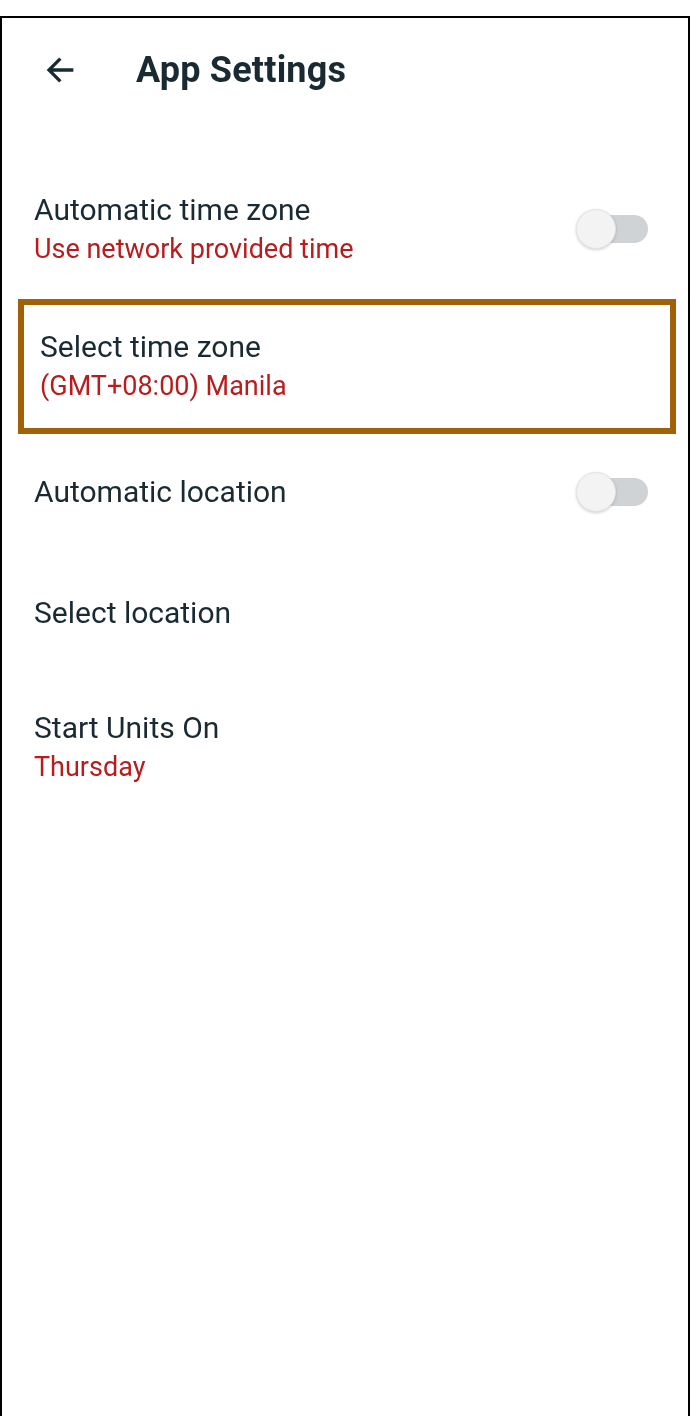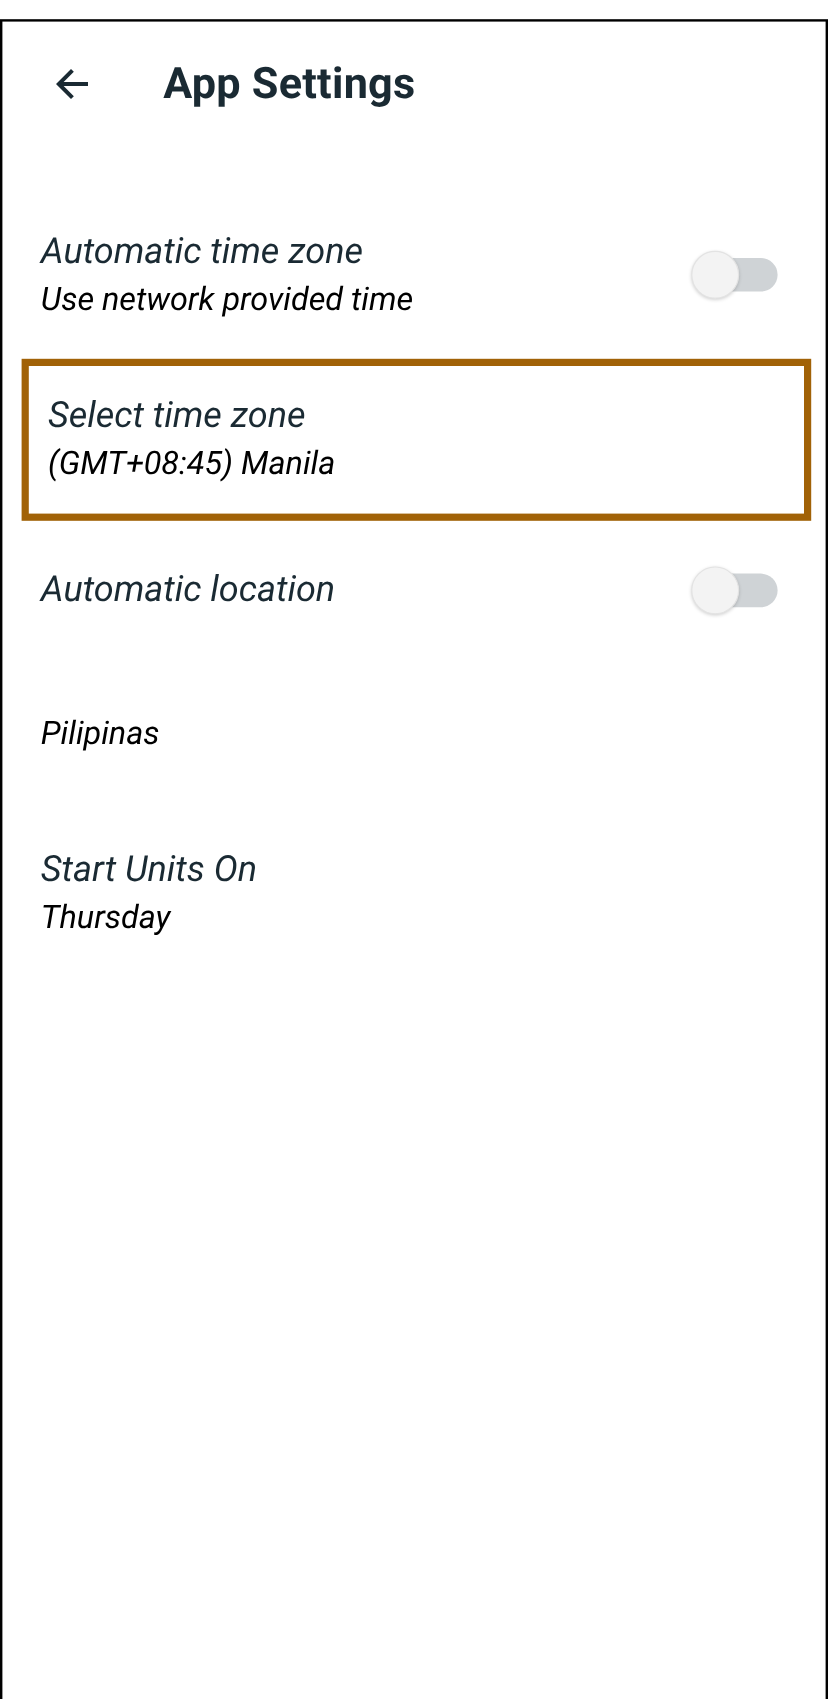"Automatic time zone" .content { font-style: italic -> none }
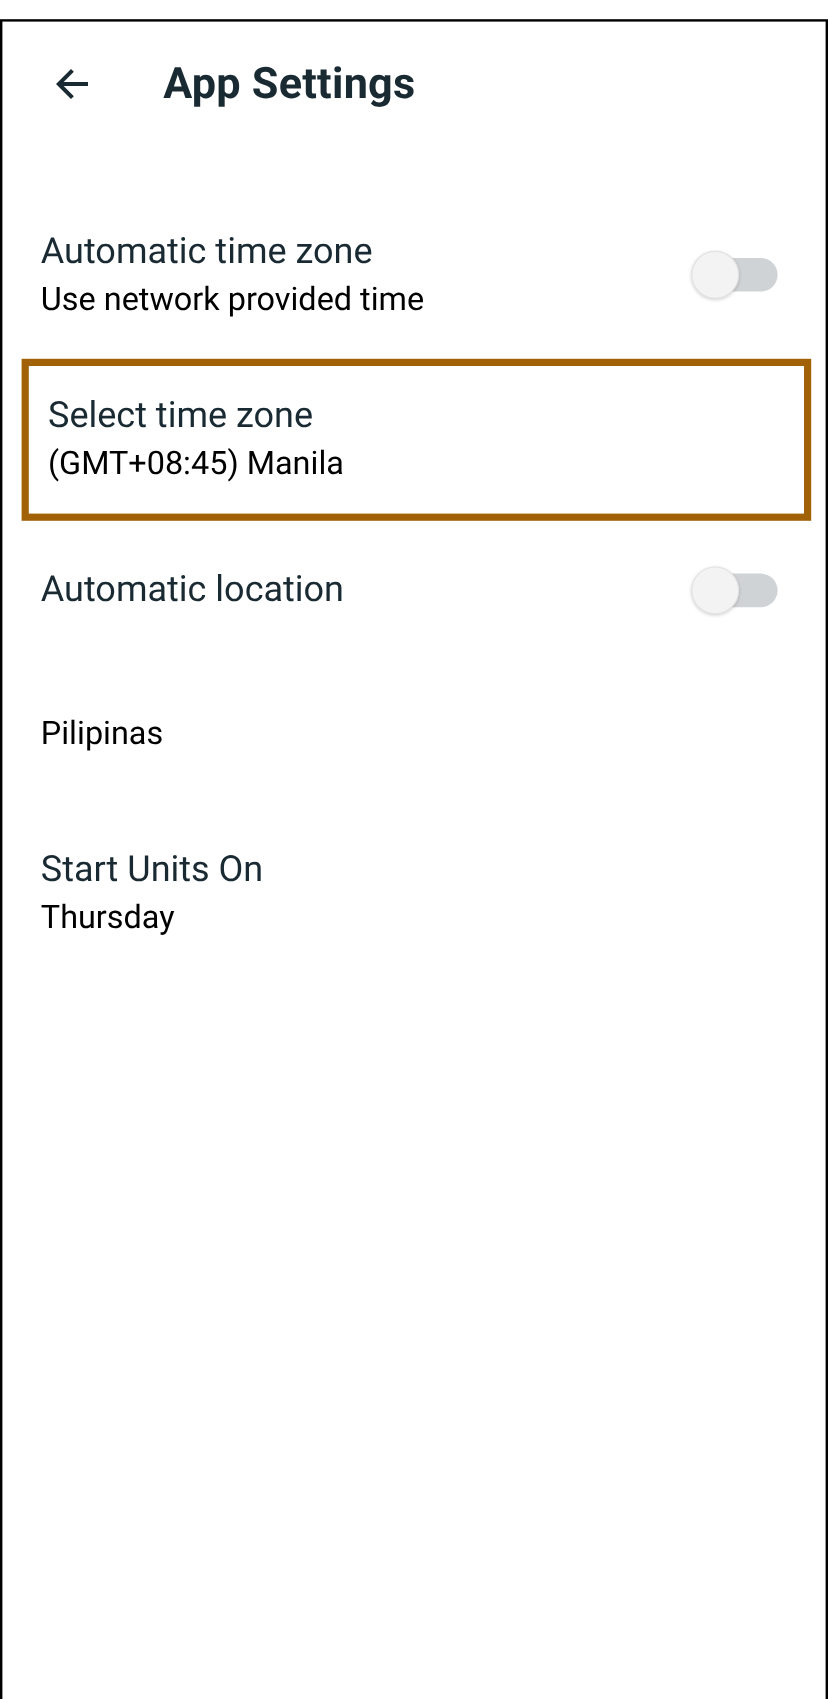"Use network provided time" .setting-sub { color: #000000 -> #b91c1c }
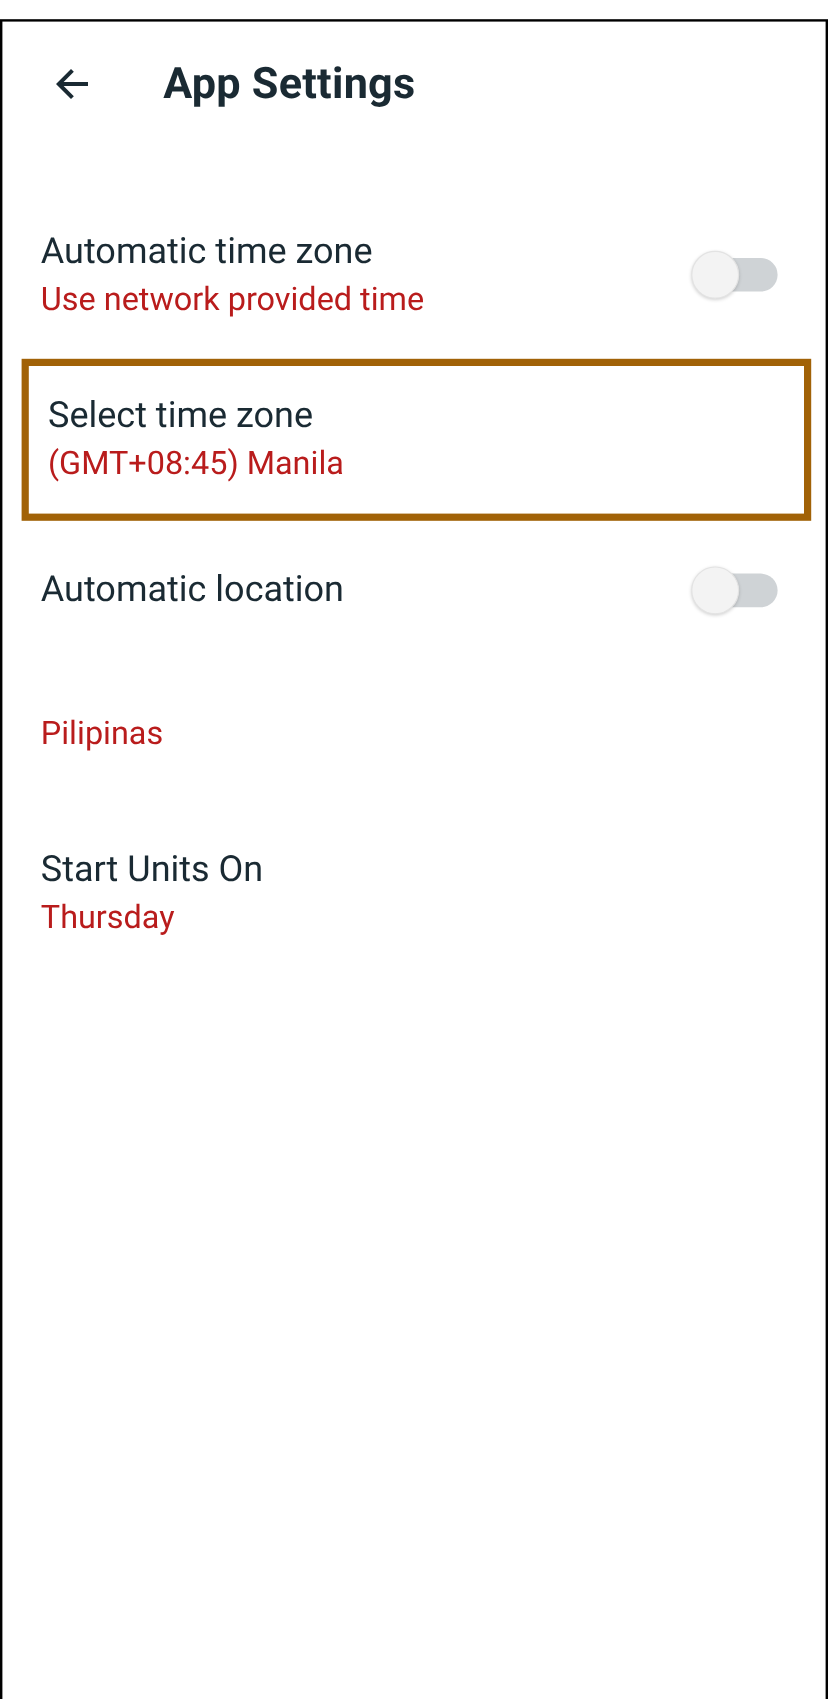"(GMT+08:45) Manila" div.setting-sub { text: GMT+08:45 -> GMT+08:00 }
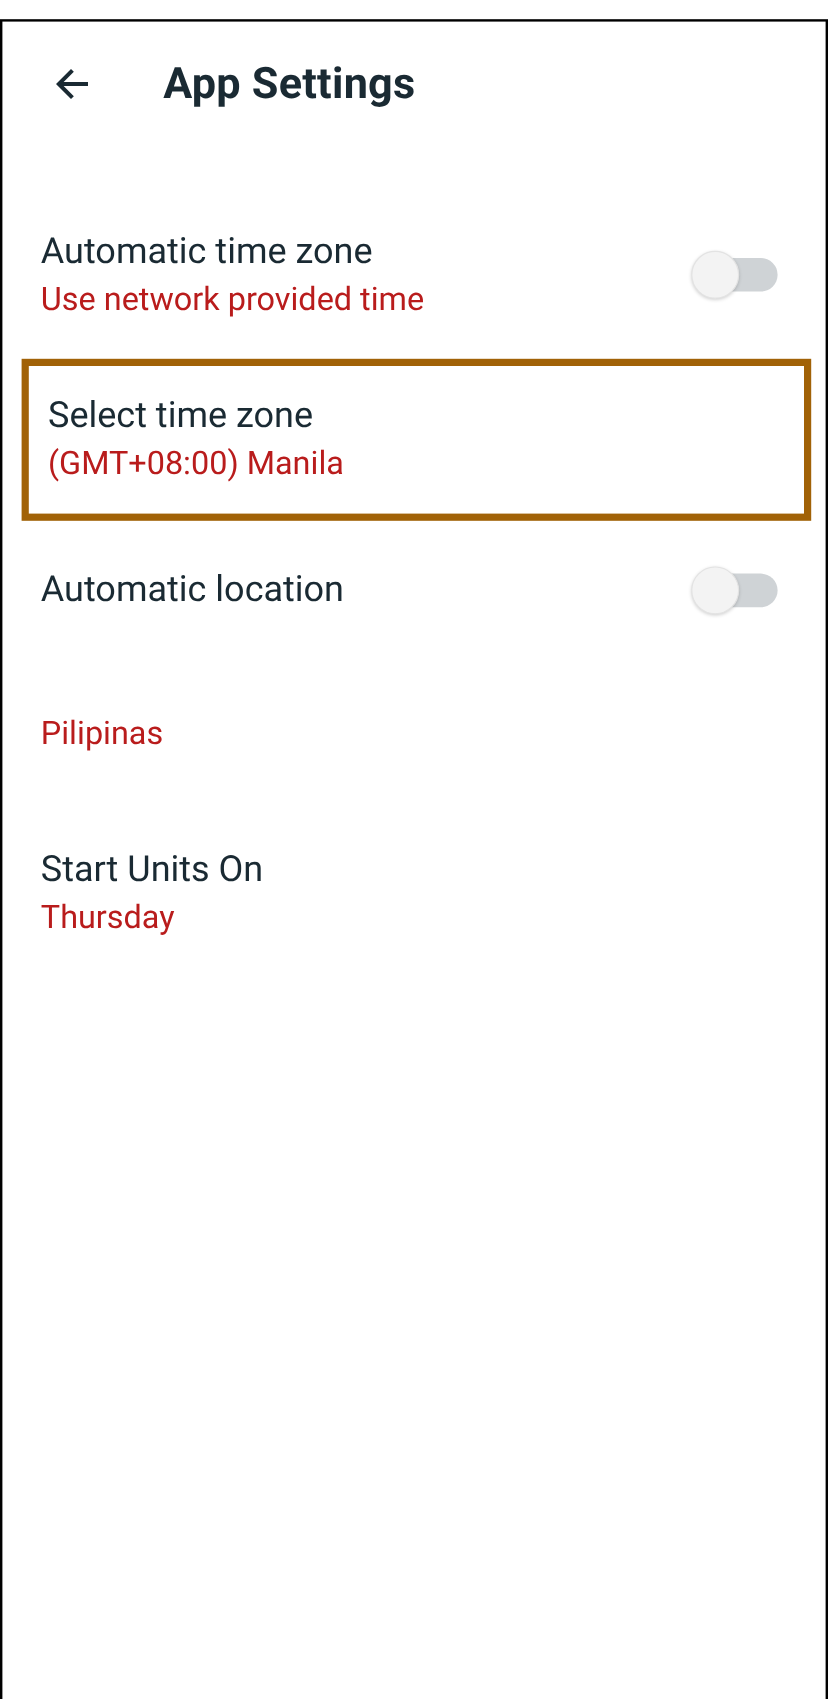"Select location" div.setting-title { html: none -> <div>Select location</div> }
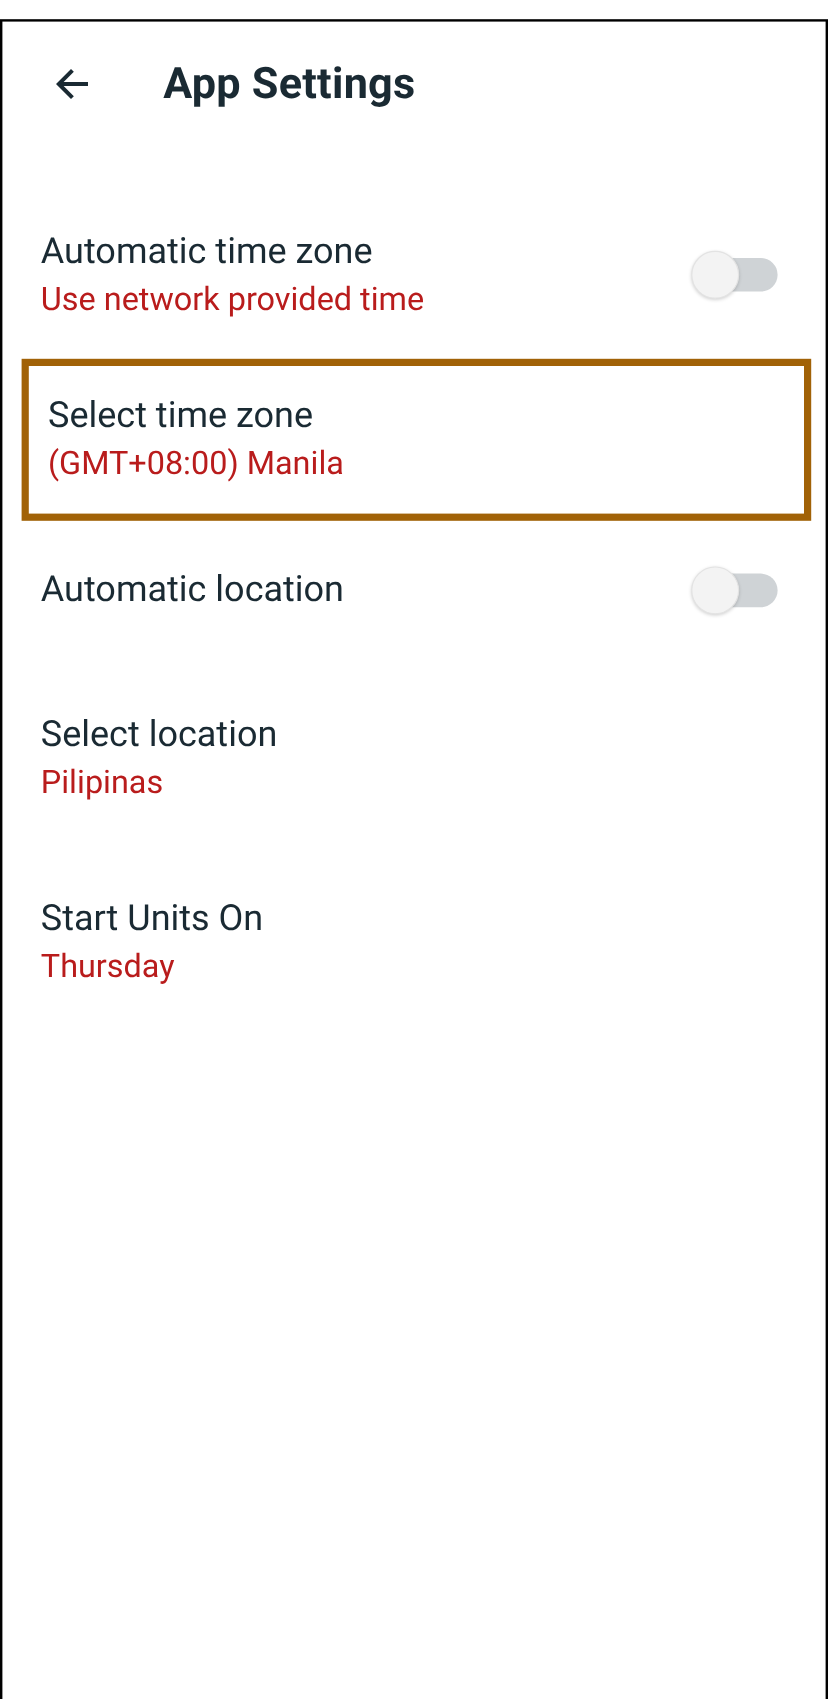"Pilipinas" div.setting-sub { html: <div>Pilipinas</div> -> none }
